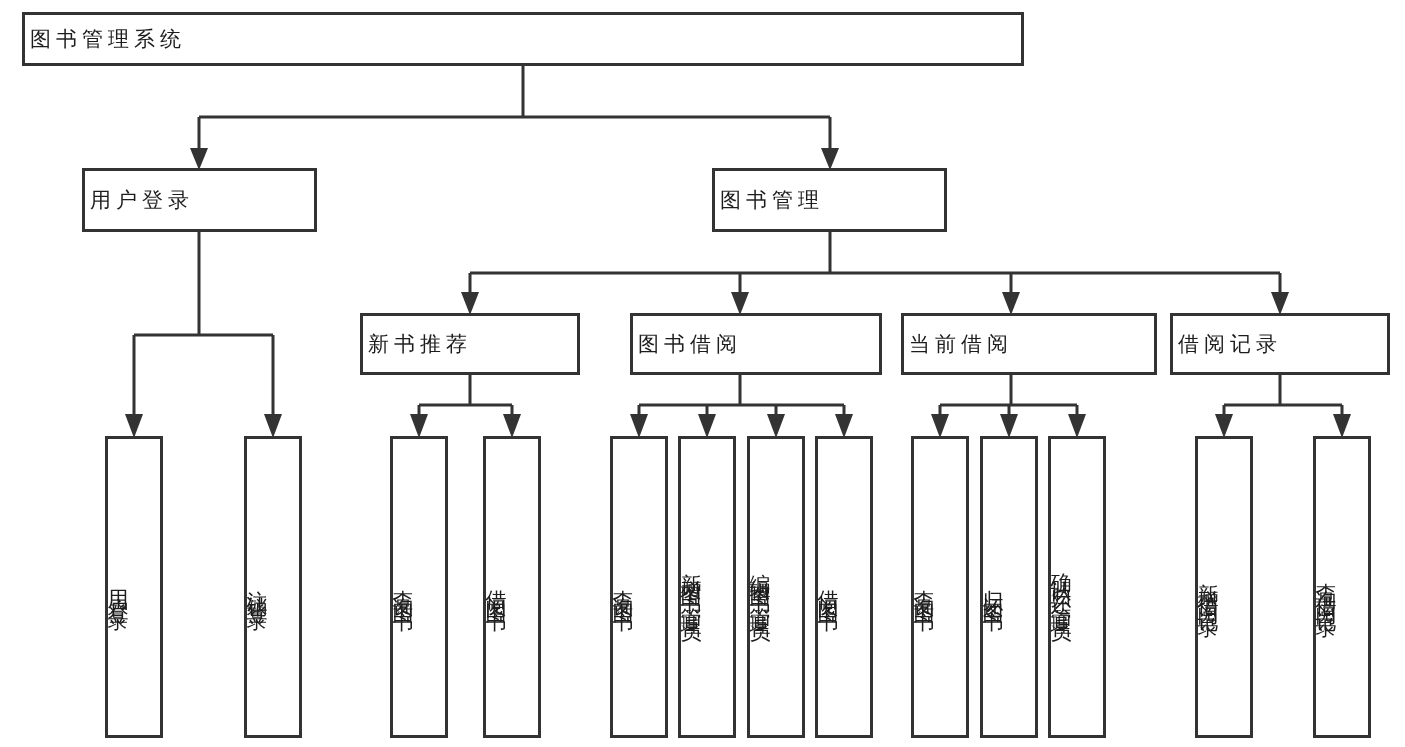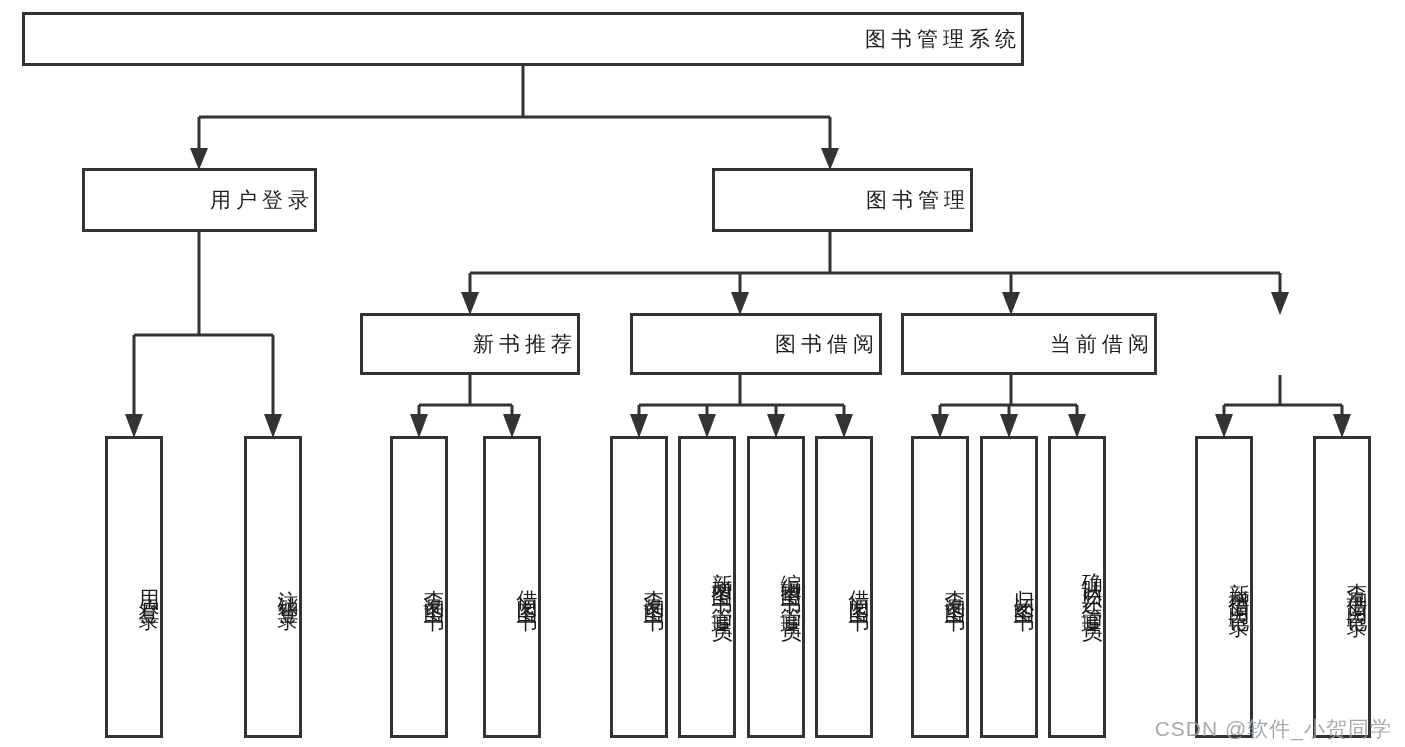"图书管理系统" .node { justify-content: flex-end -> flex-start }
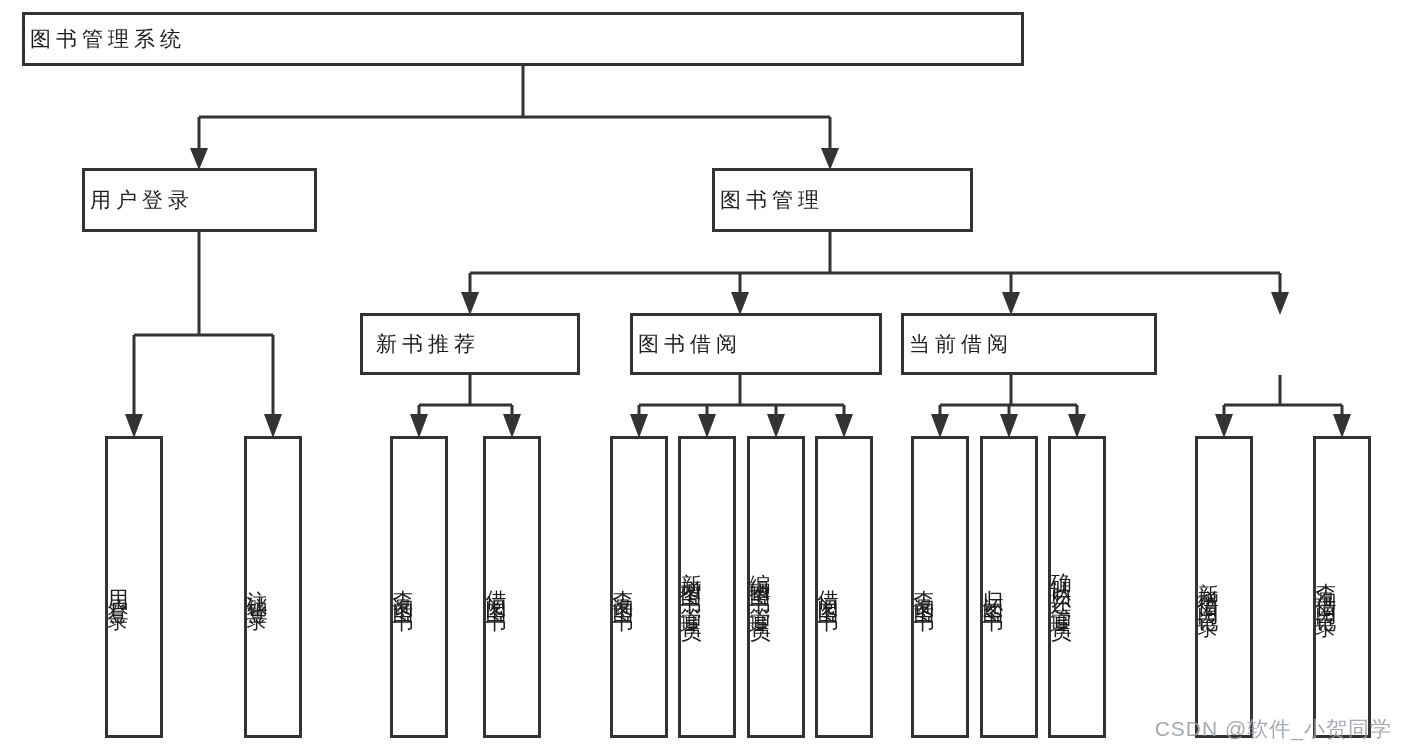"图书管理" .n-book-mgmt { width: 261px -> 235px }
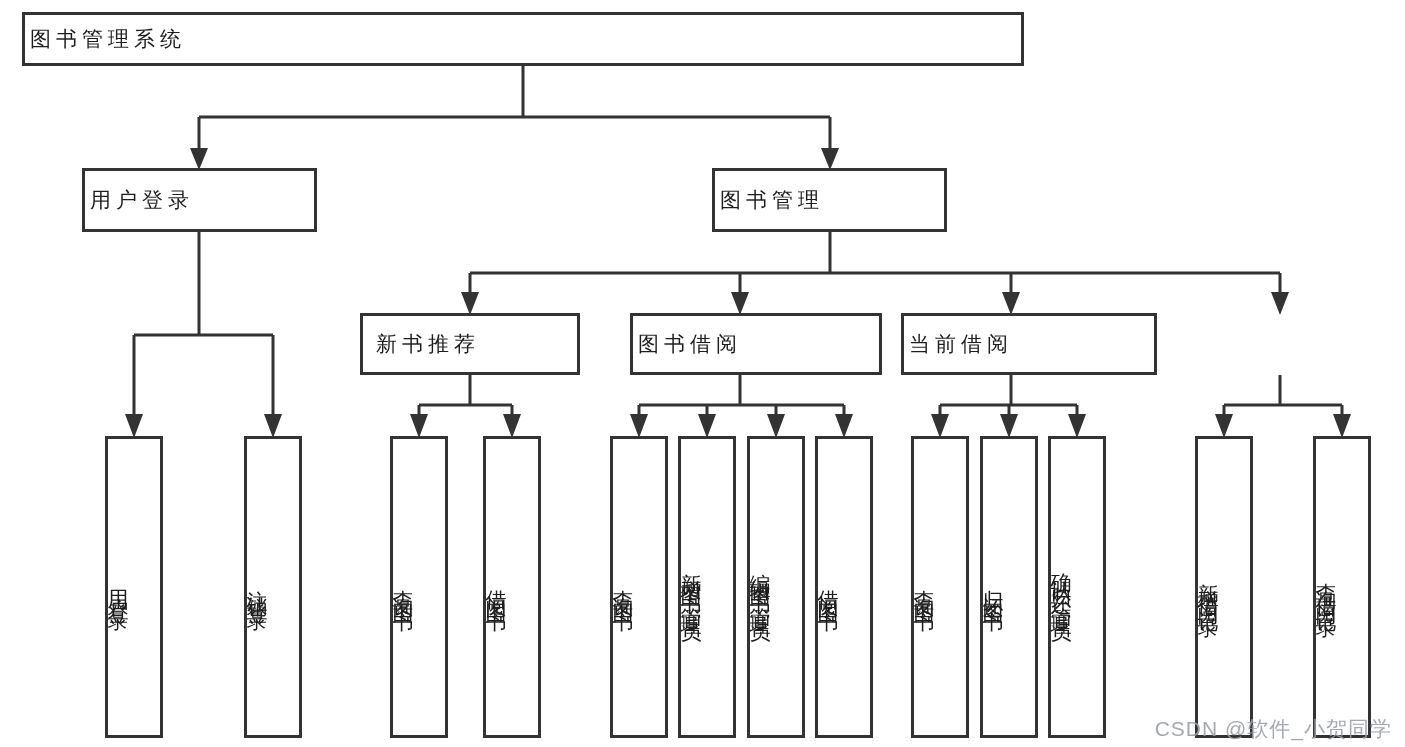"新书推荐" .n-new-book { padding-left: 8px -> none }
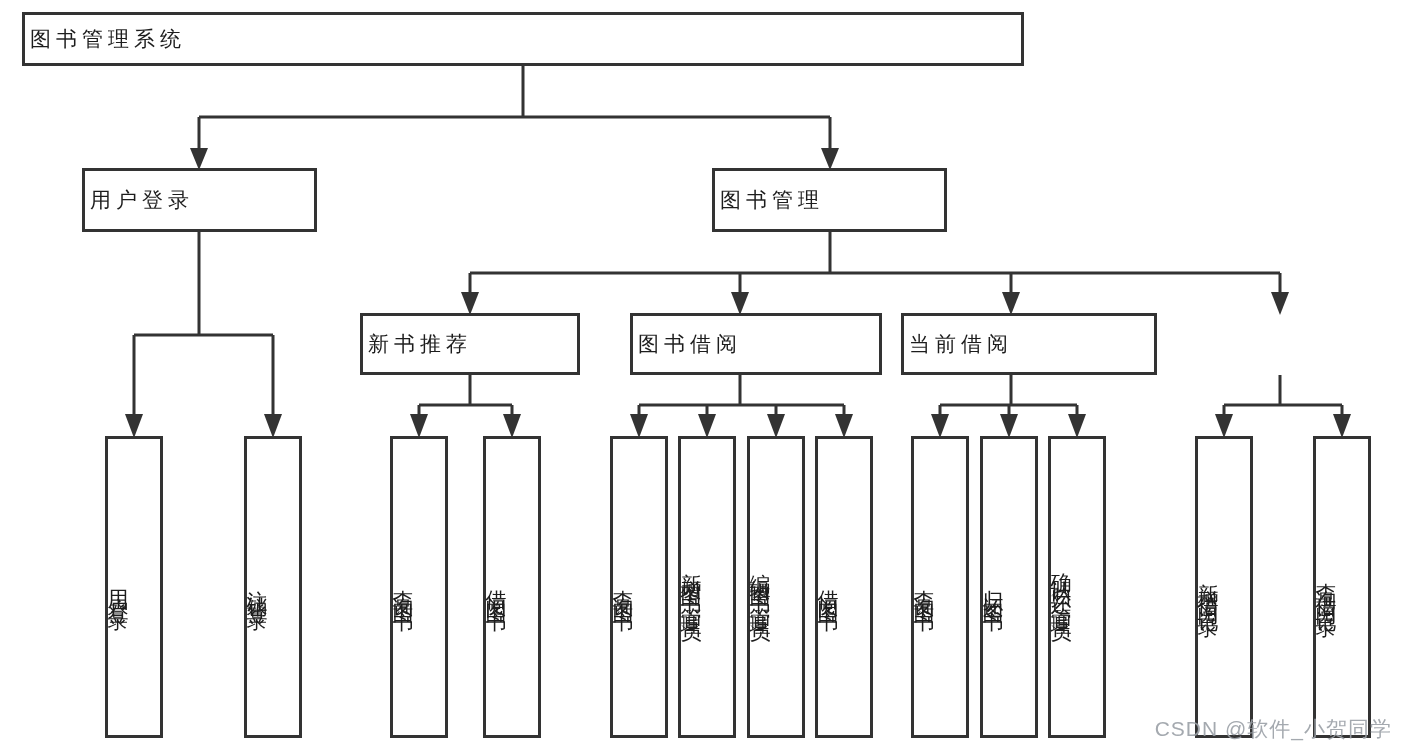"借阅记录" div.node { html: none -> <div> <span>借阅记录</span> </div> }
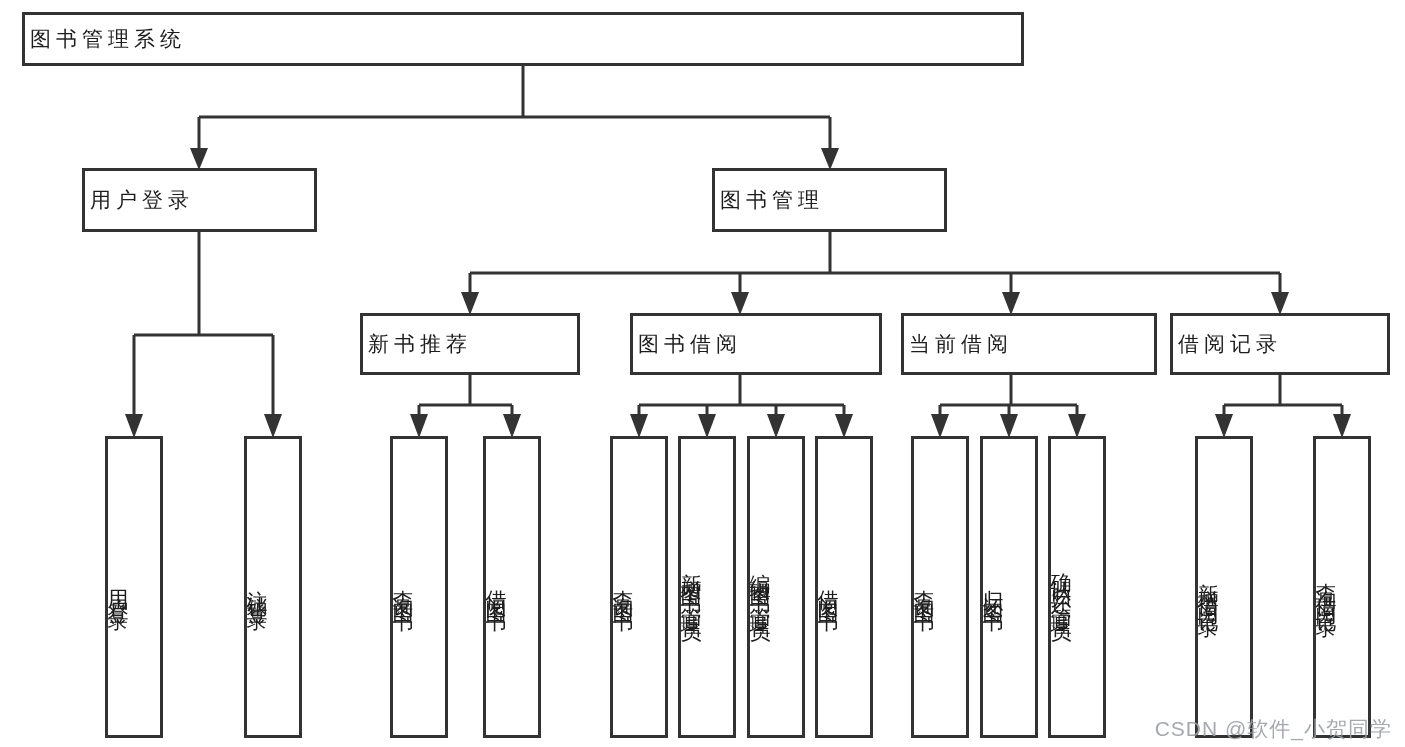"CSDN @软件_小贺同学" div.watermark { html: <div>CSDN @软件_小贺同学</div> -> none }
